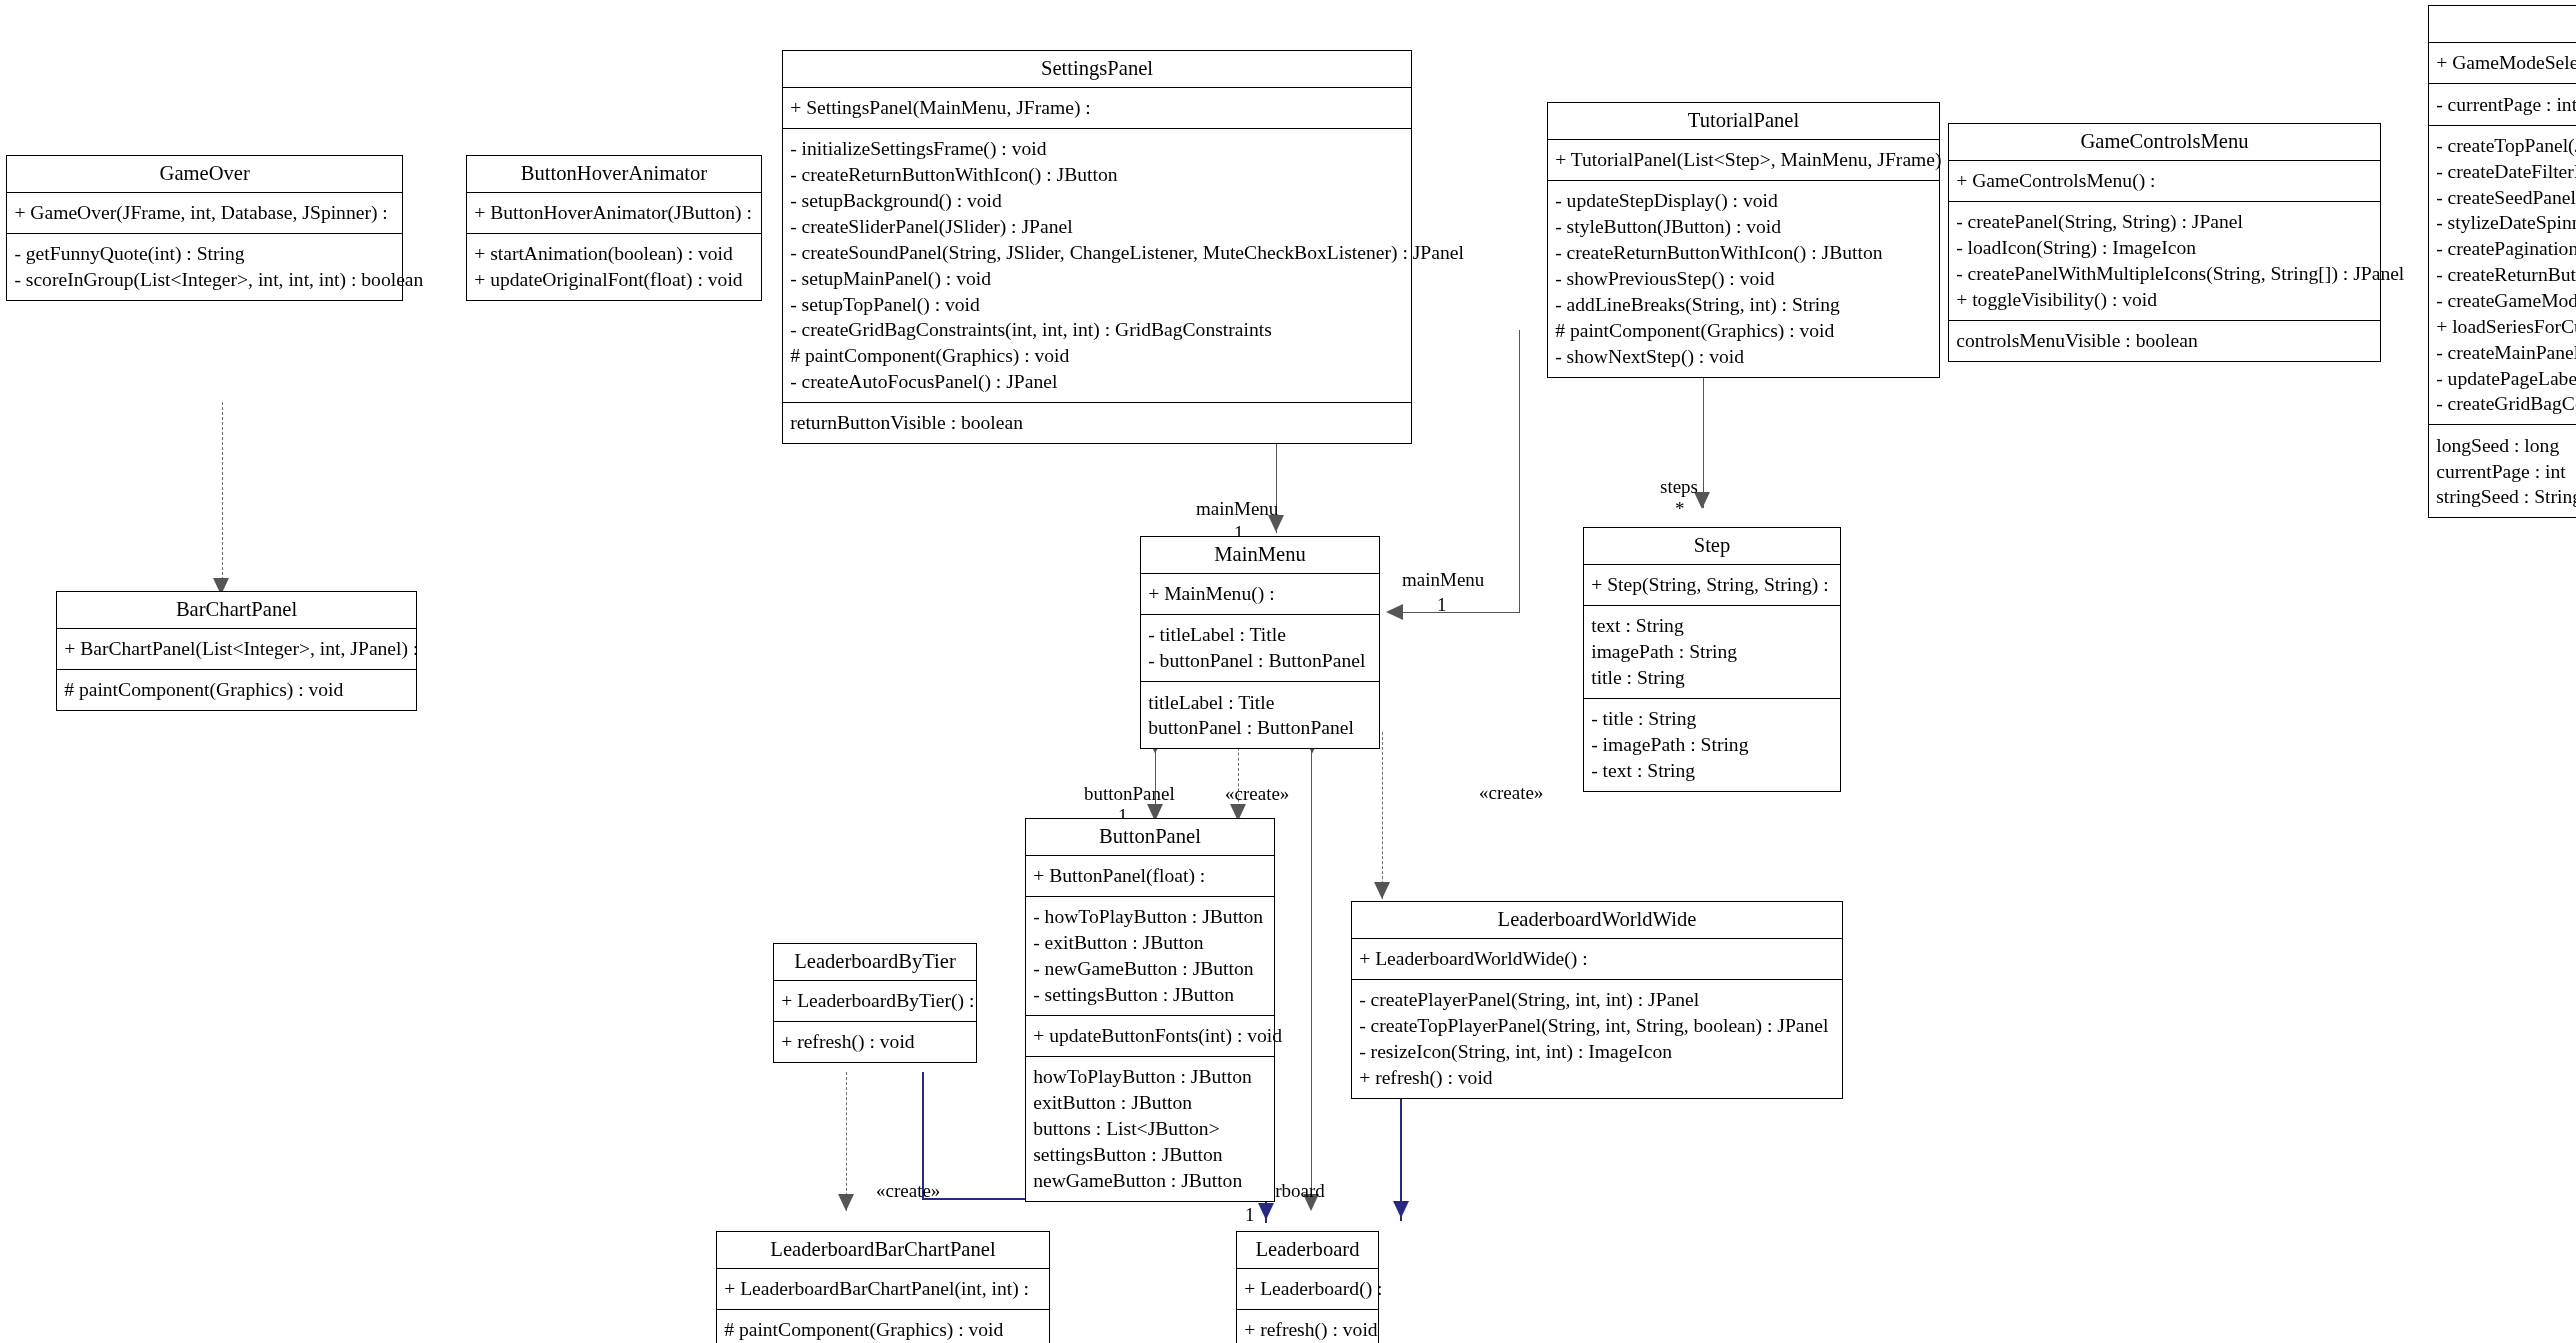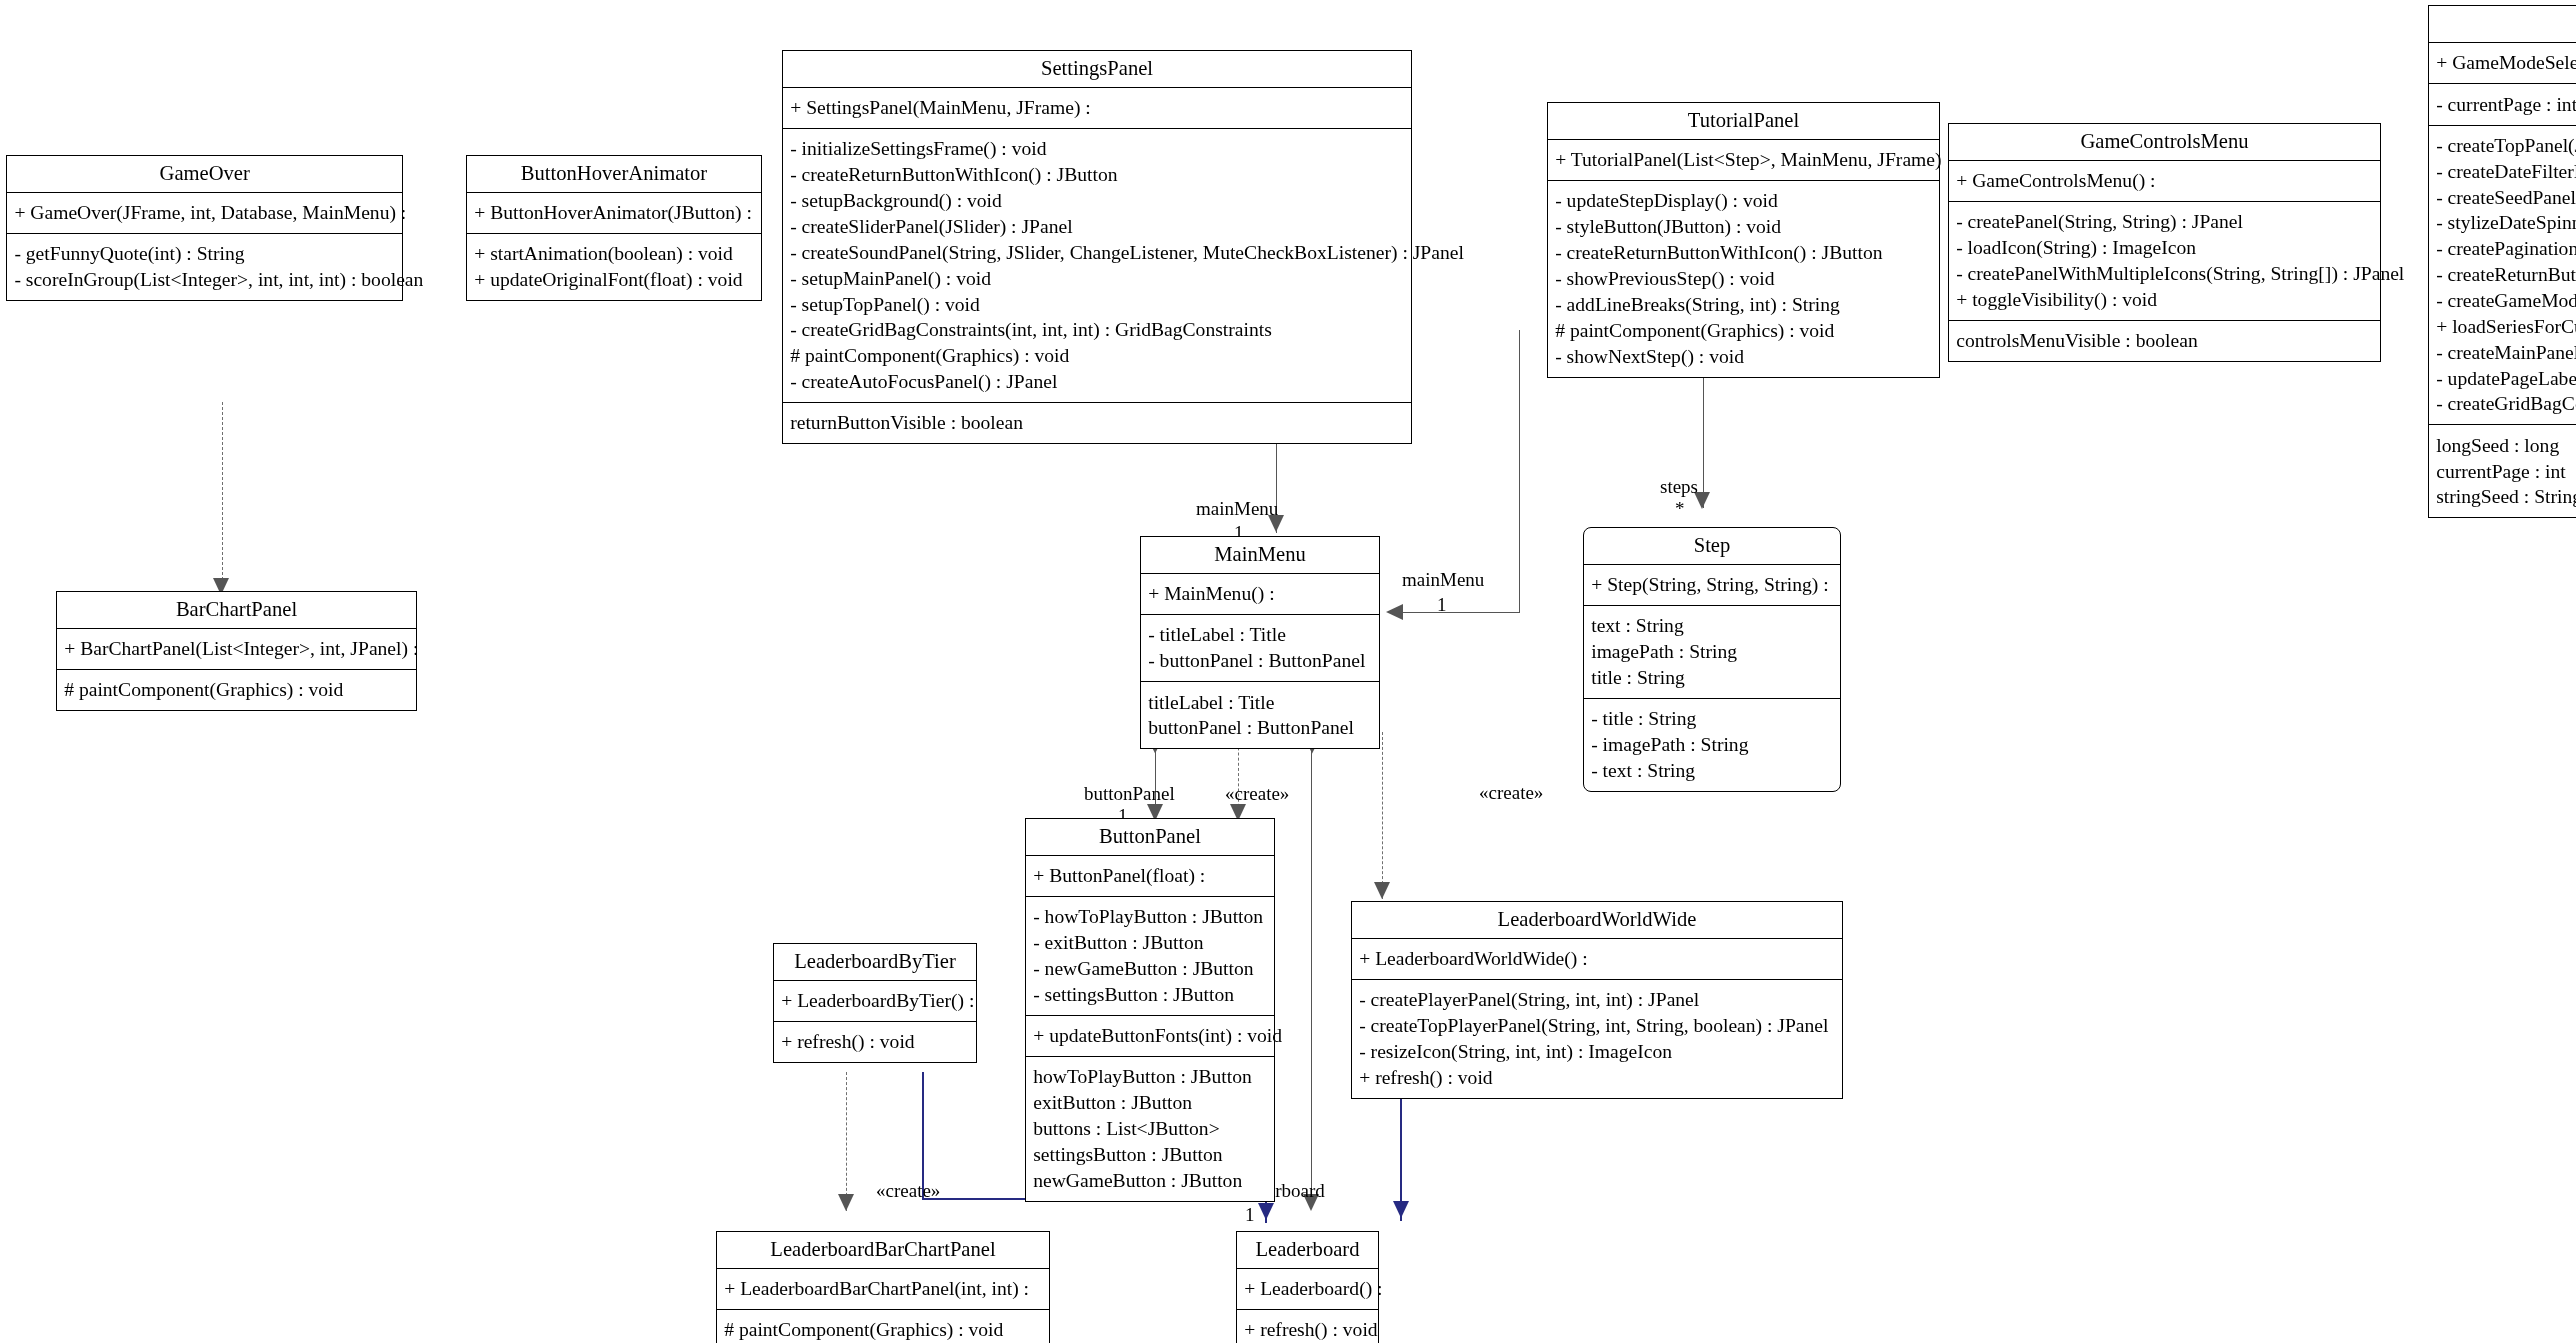"+ GameOver(JFrame, int, Database," div.uml-row { text: MainMenu -> JSpinner }
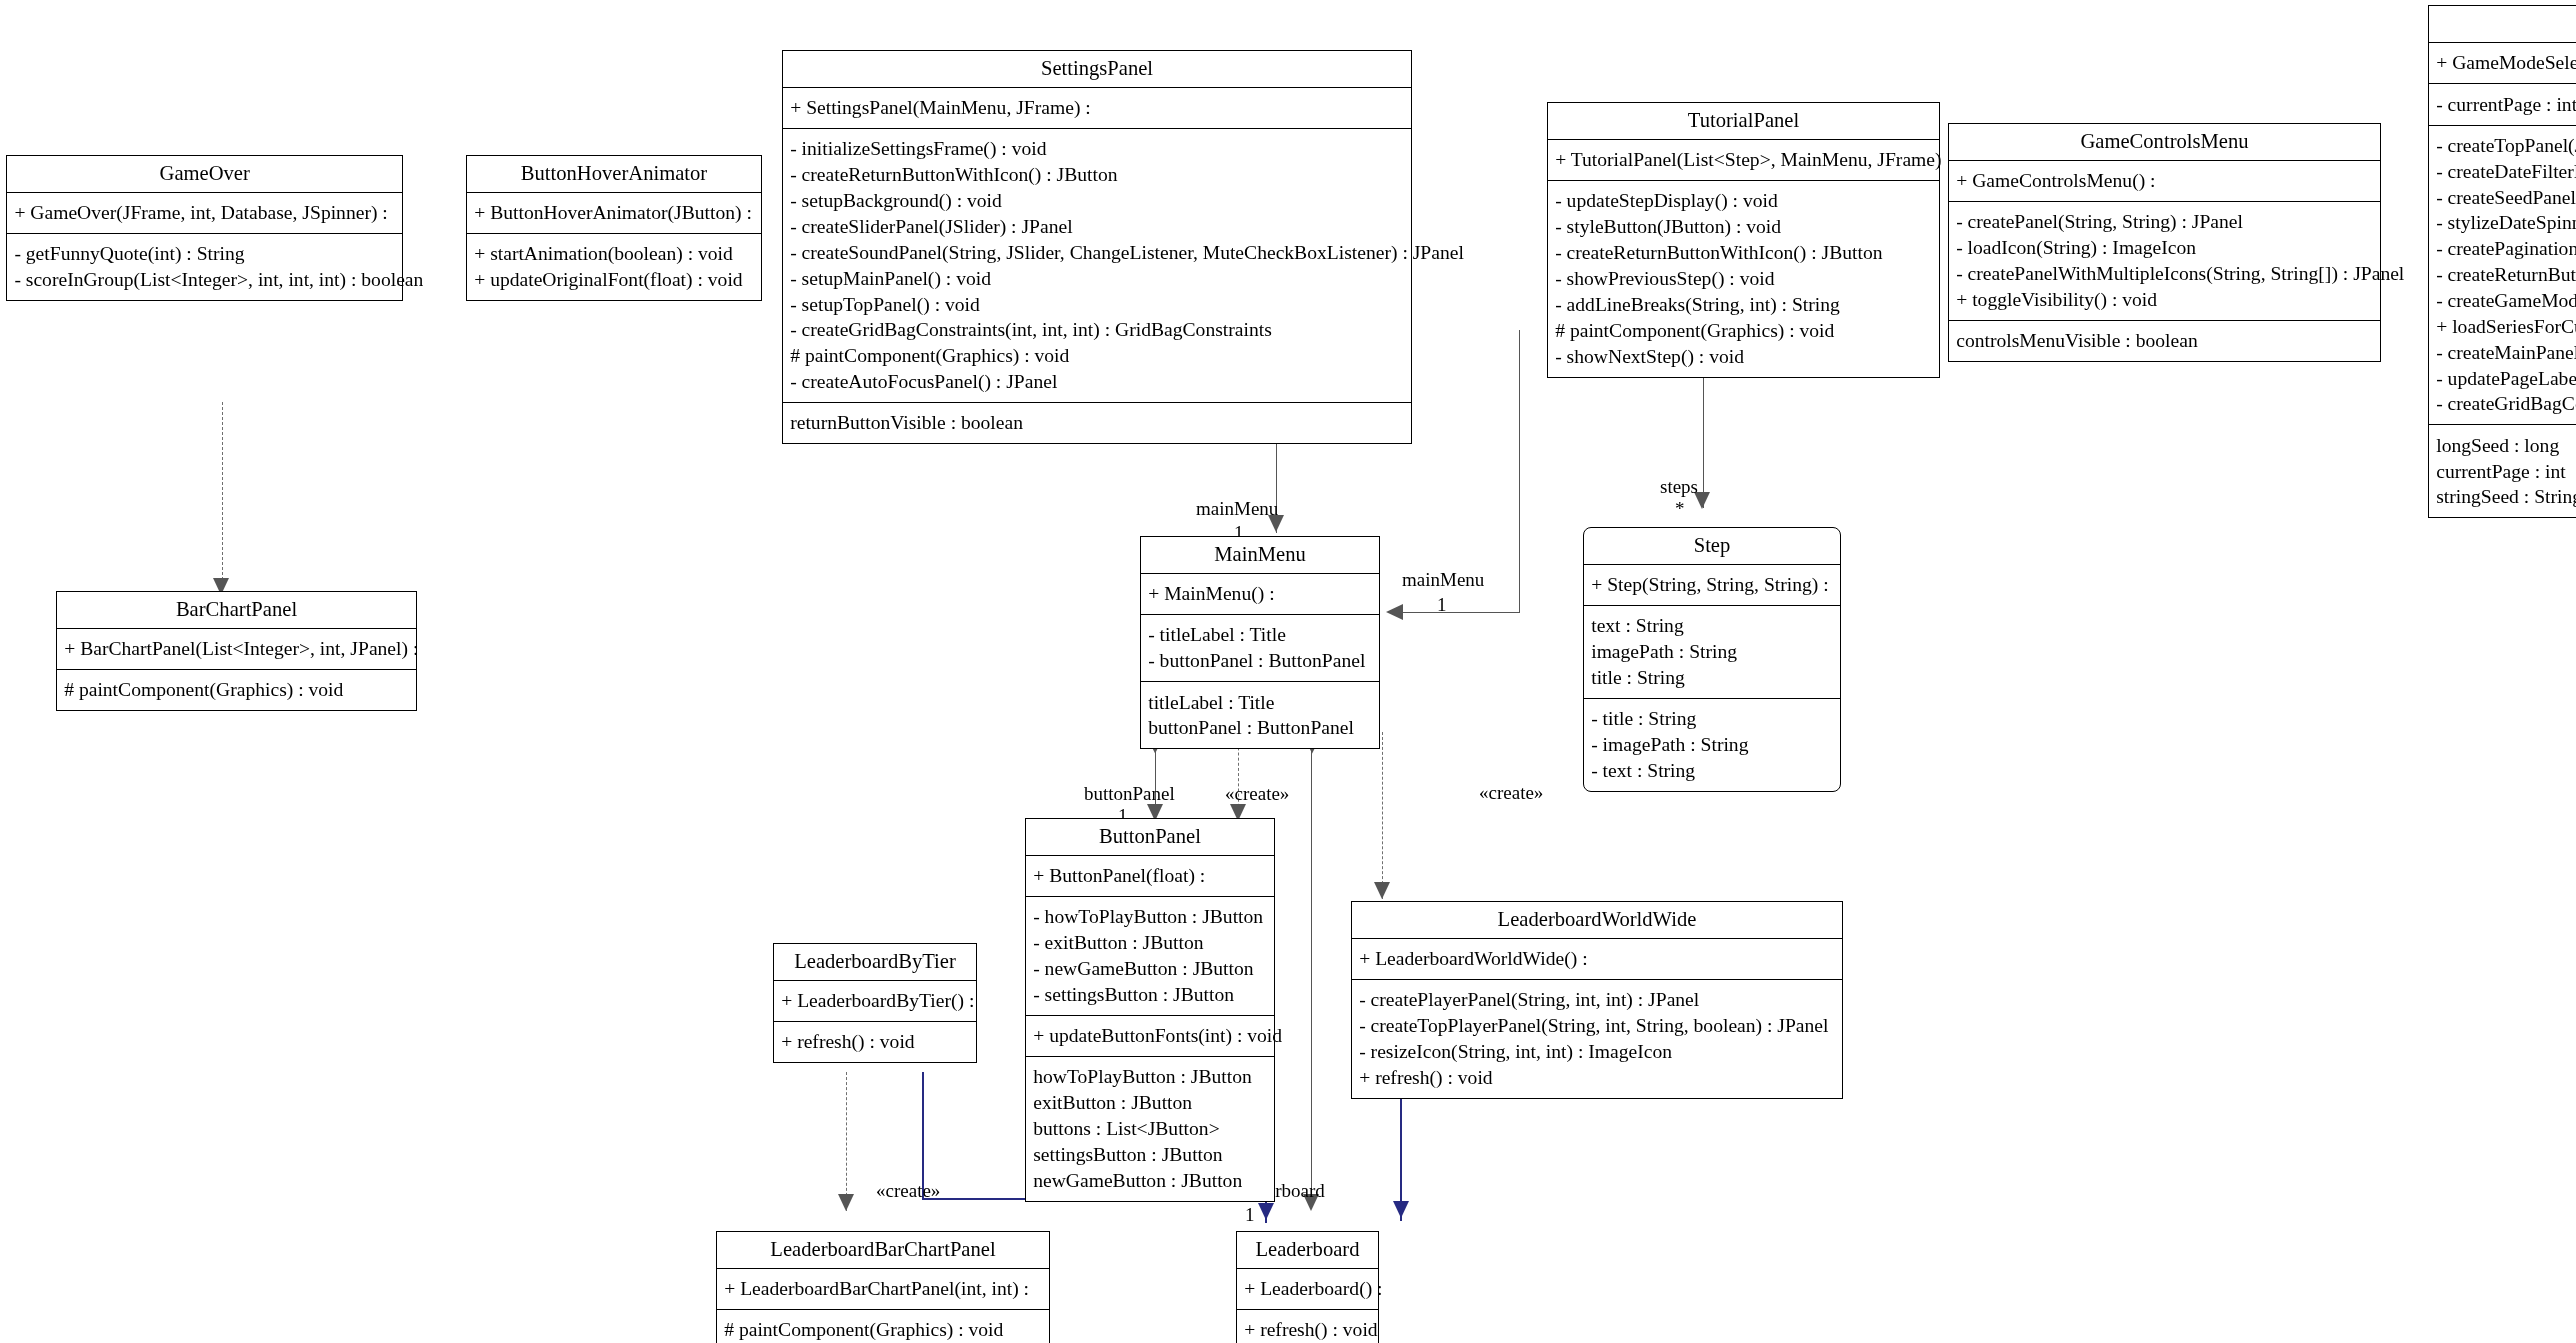"Step" div.uml-class { border-radius: 8px -> none }
